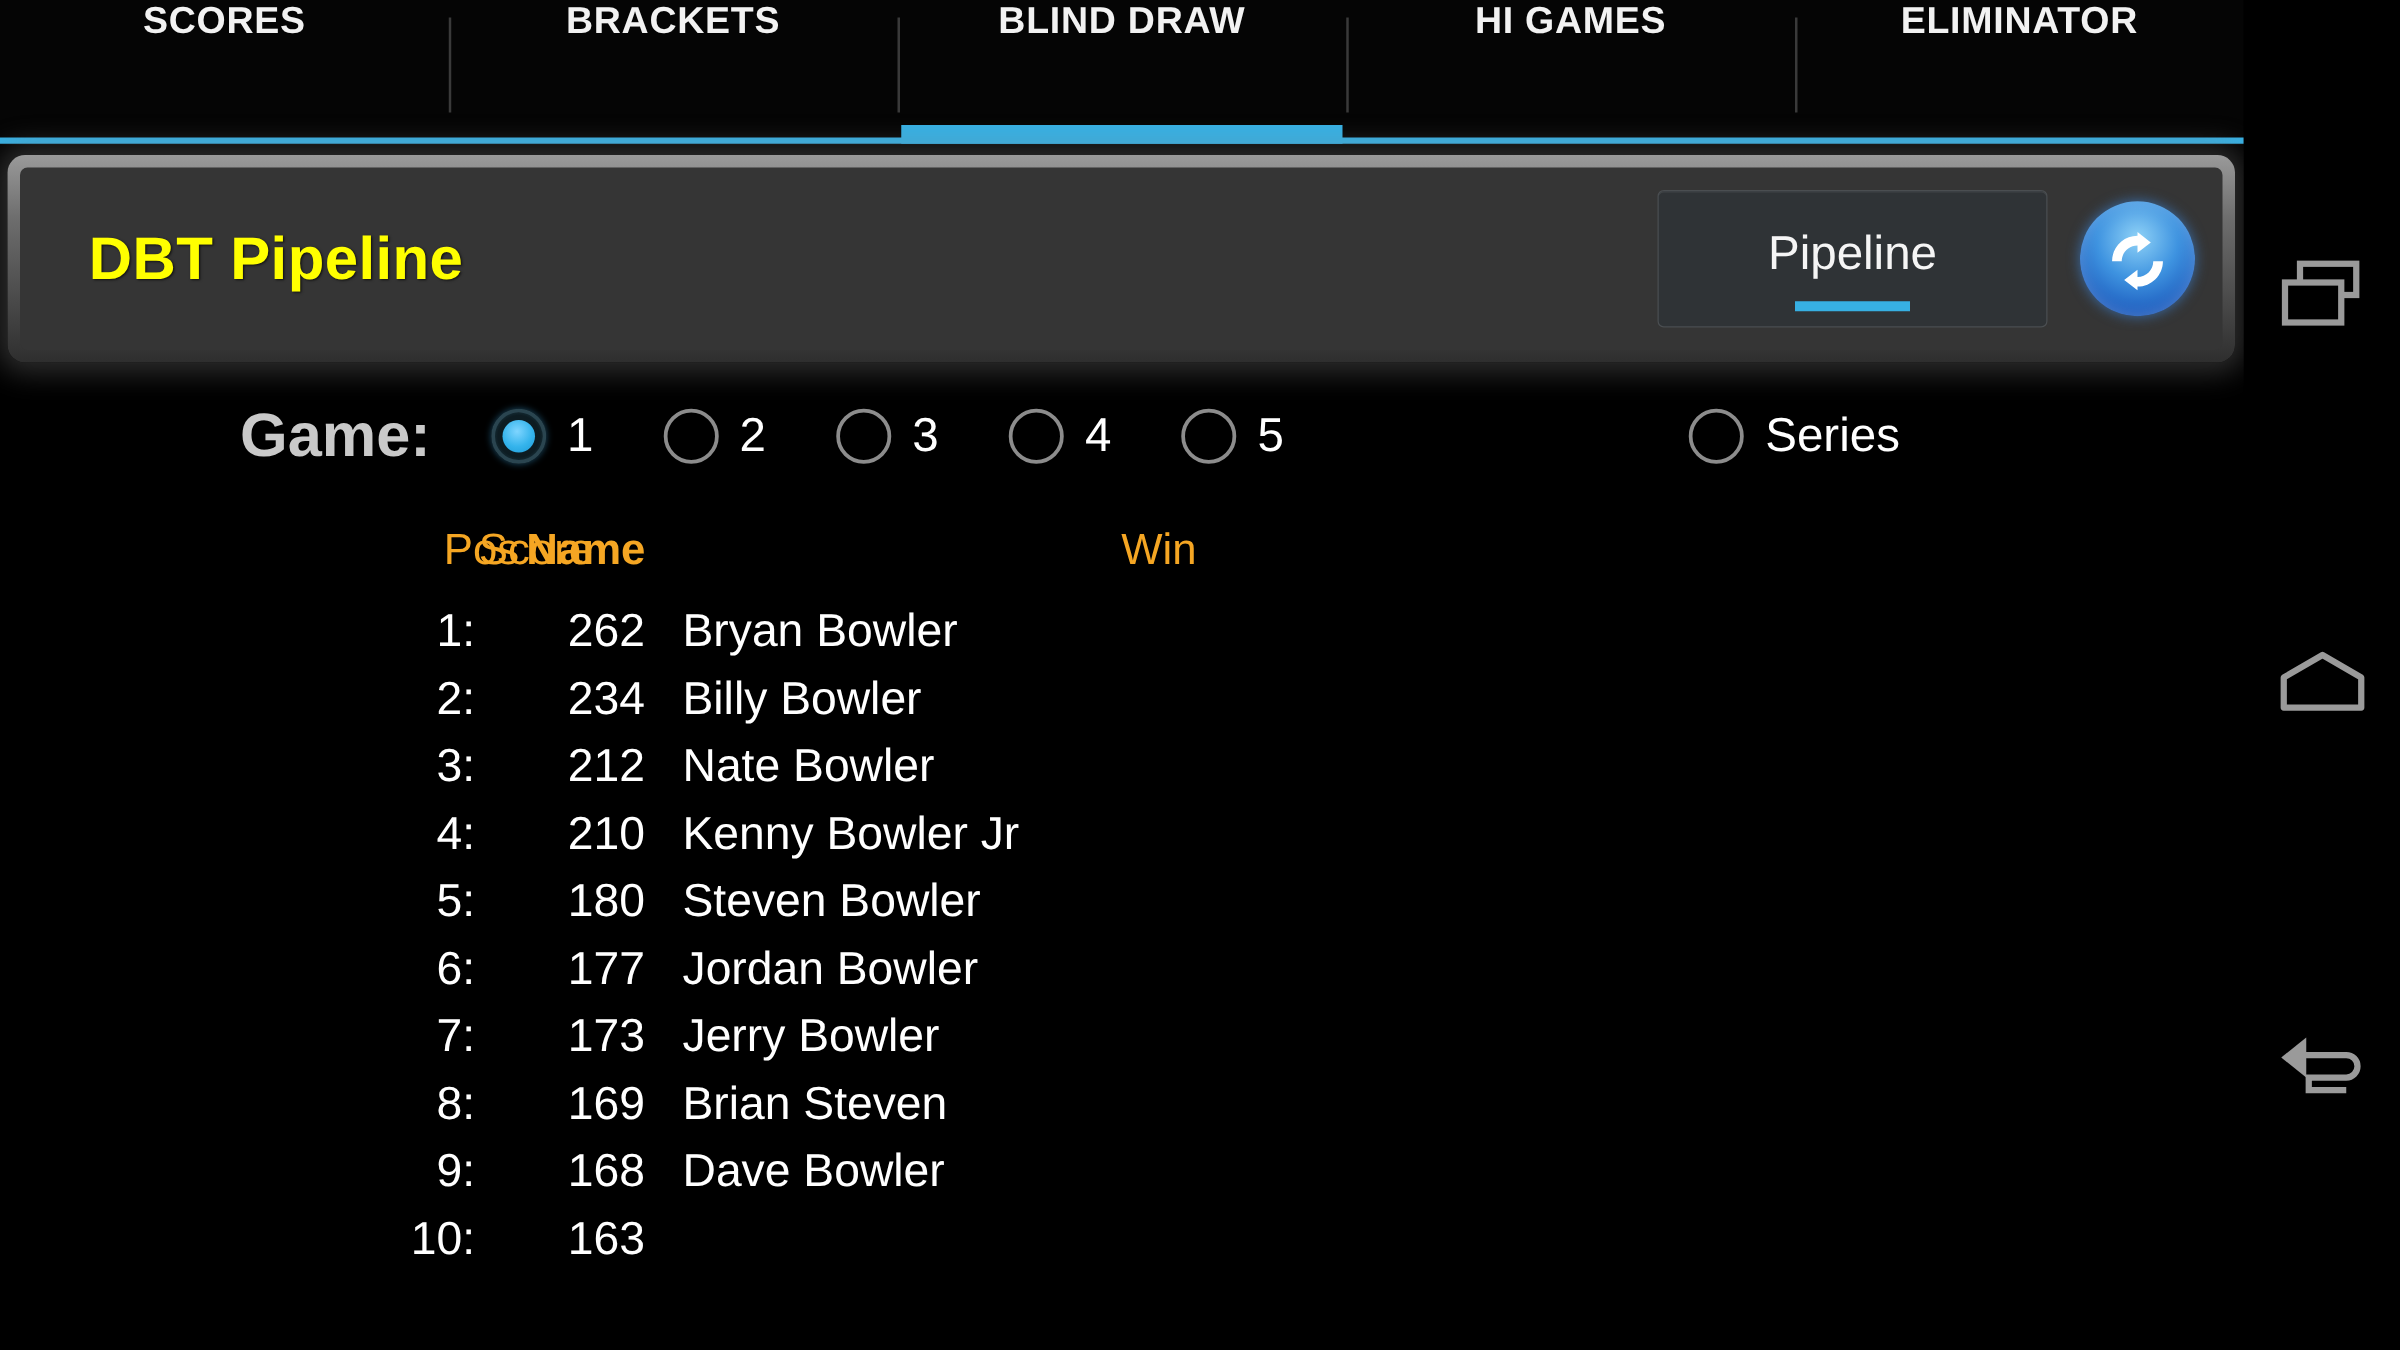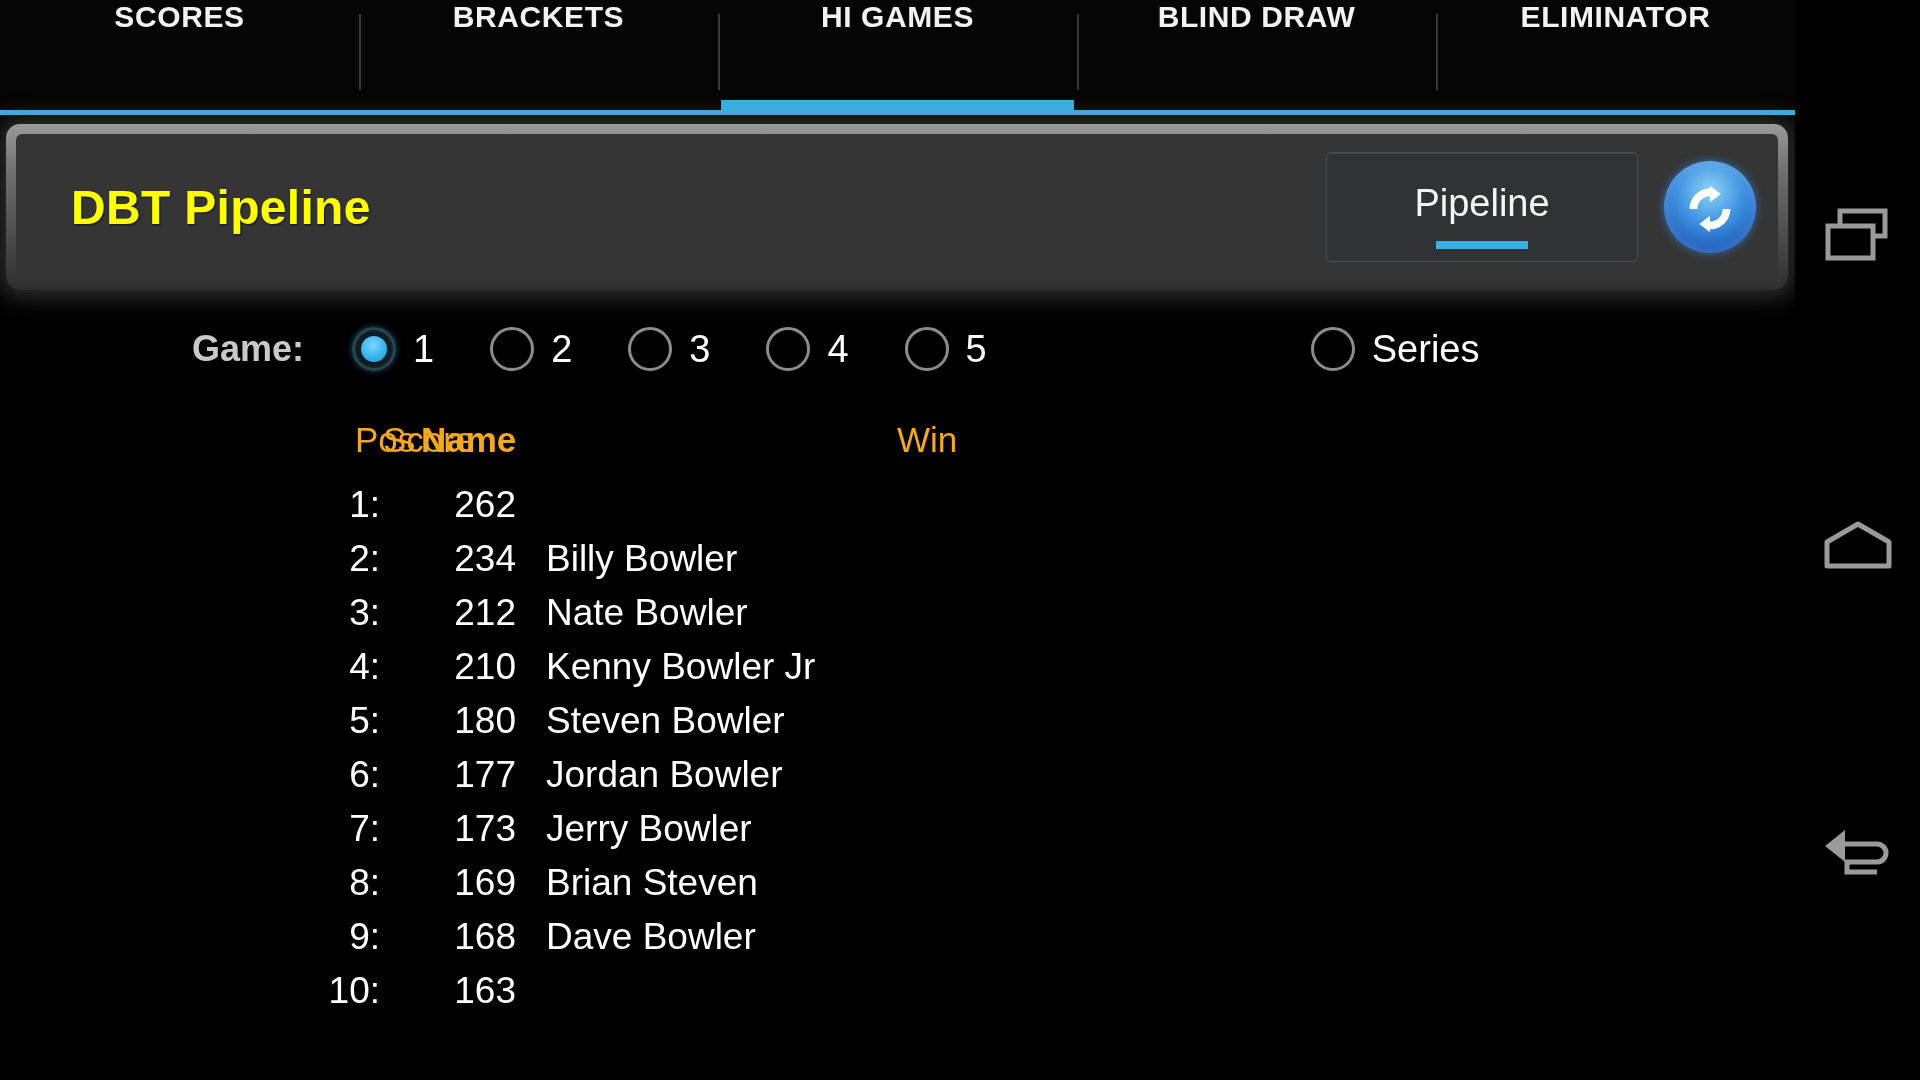"HI GAMES" div.tab { order: before "BLIND DRAW" -> after "BLIND DRAW" }
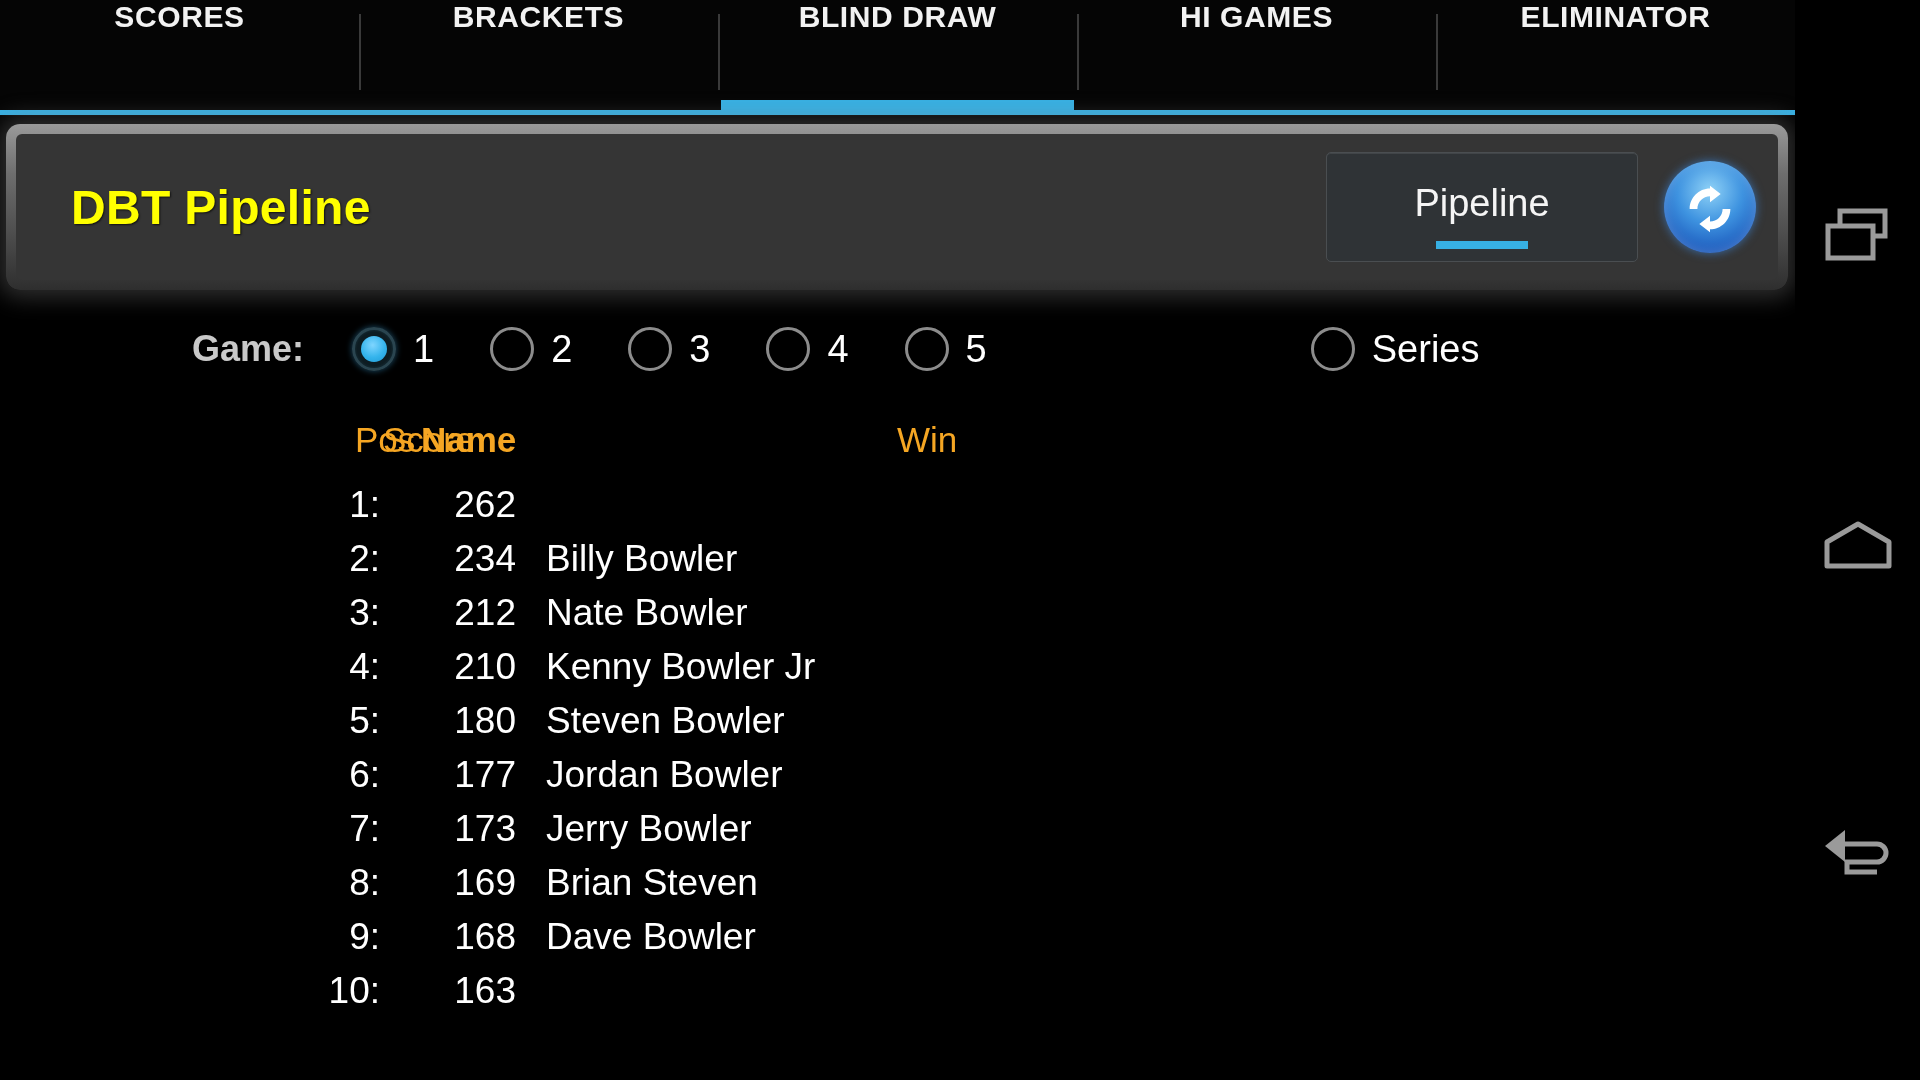"Game:" .game-label { font-size: 36px -> 49px }
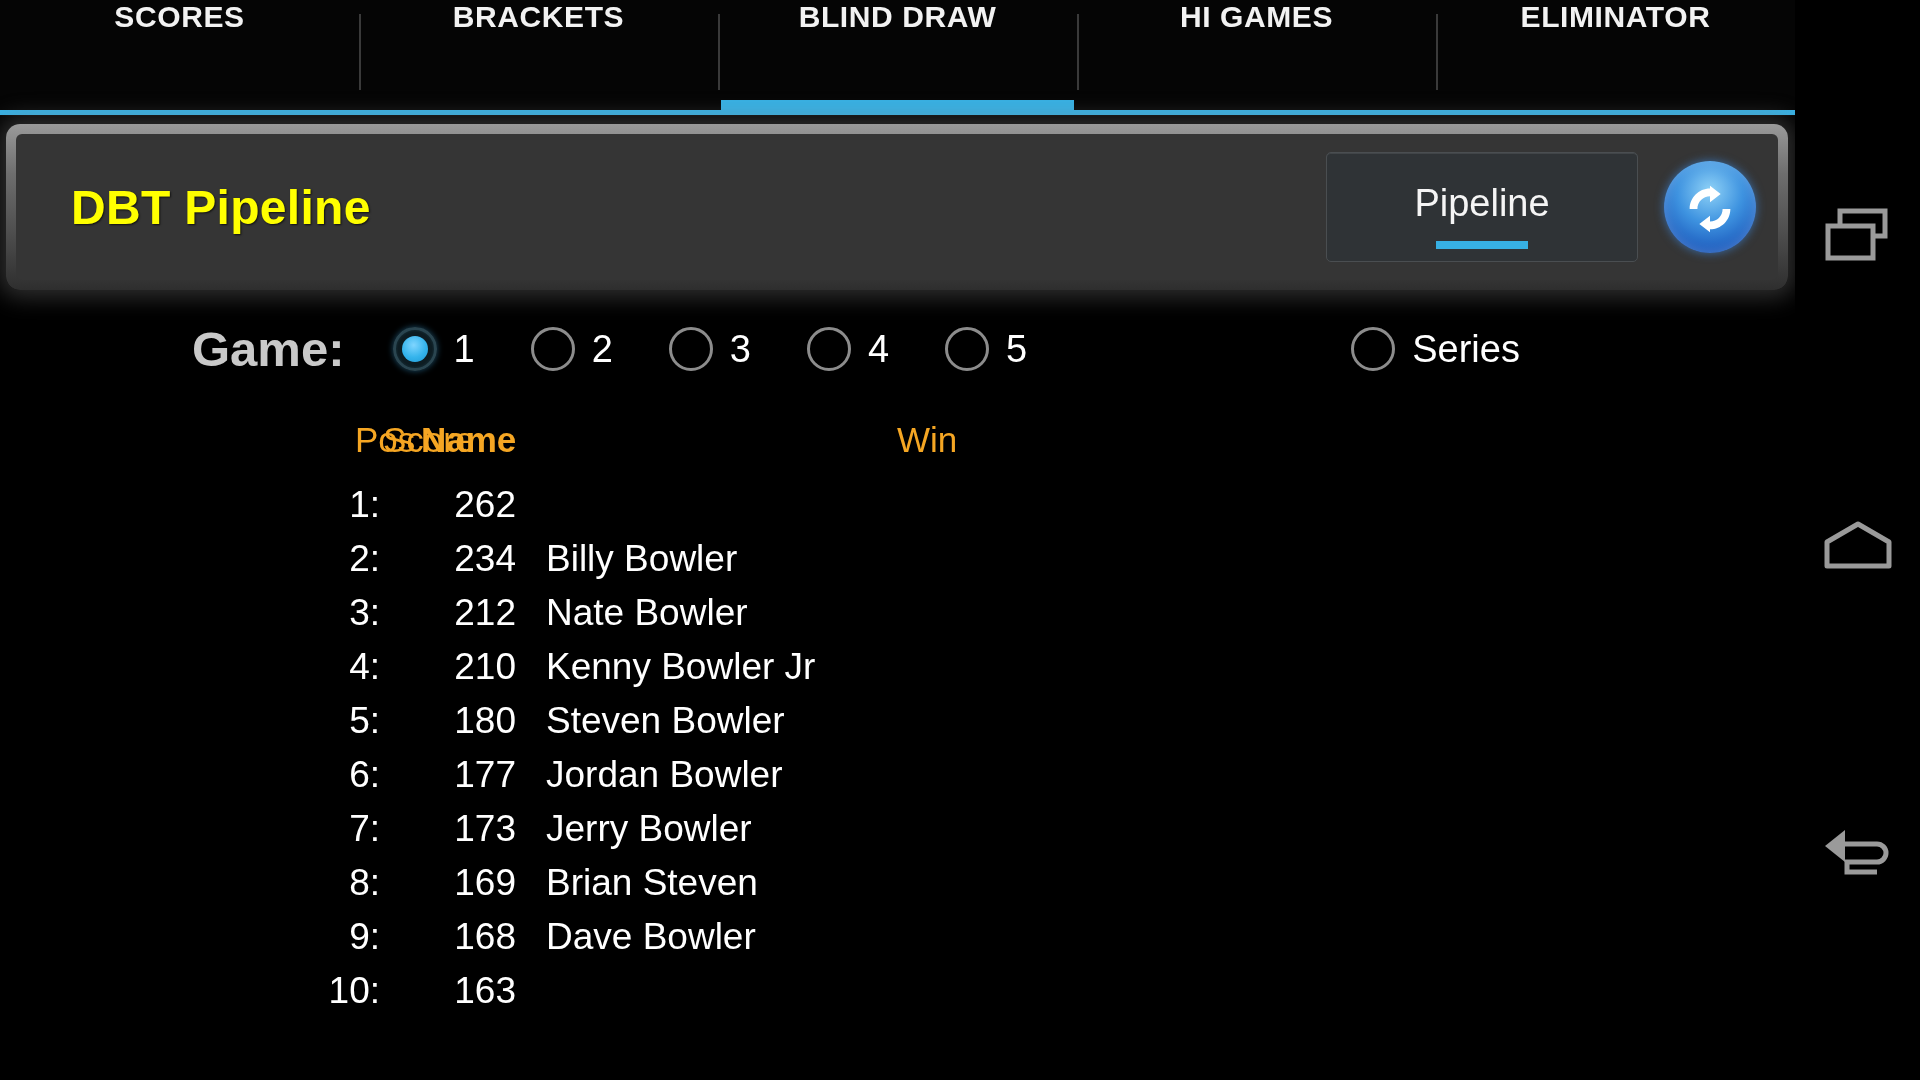"Bryan Bowler" div.c-name { html: none -> <div>Bryan Bowler</div> }
